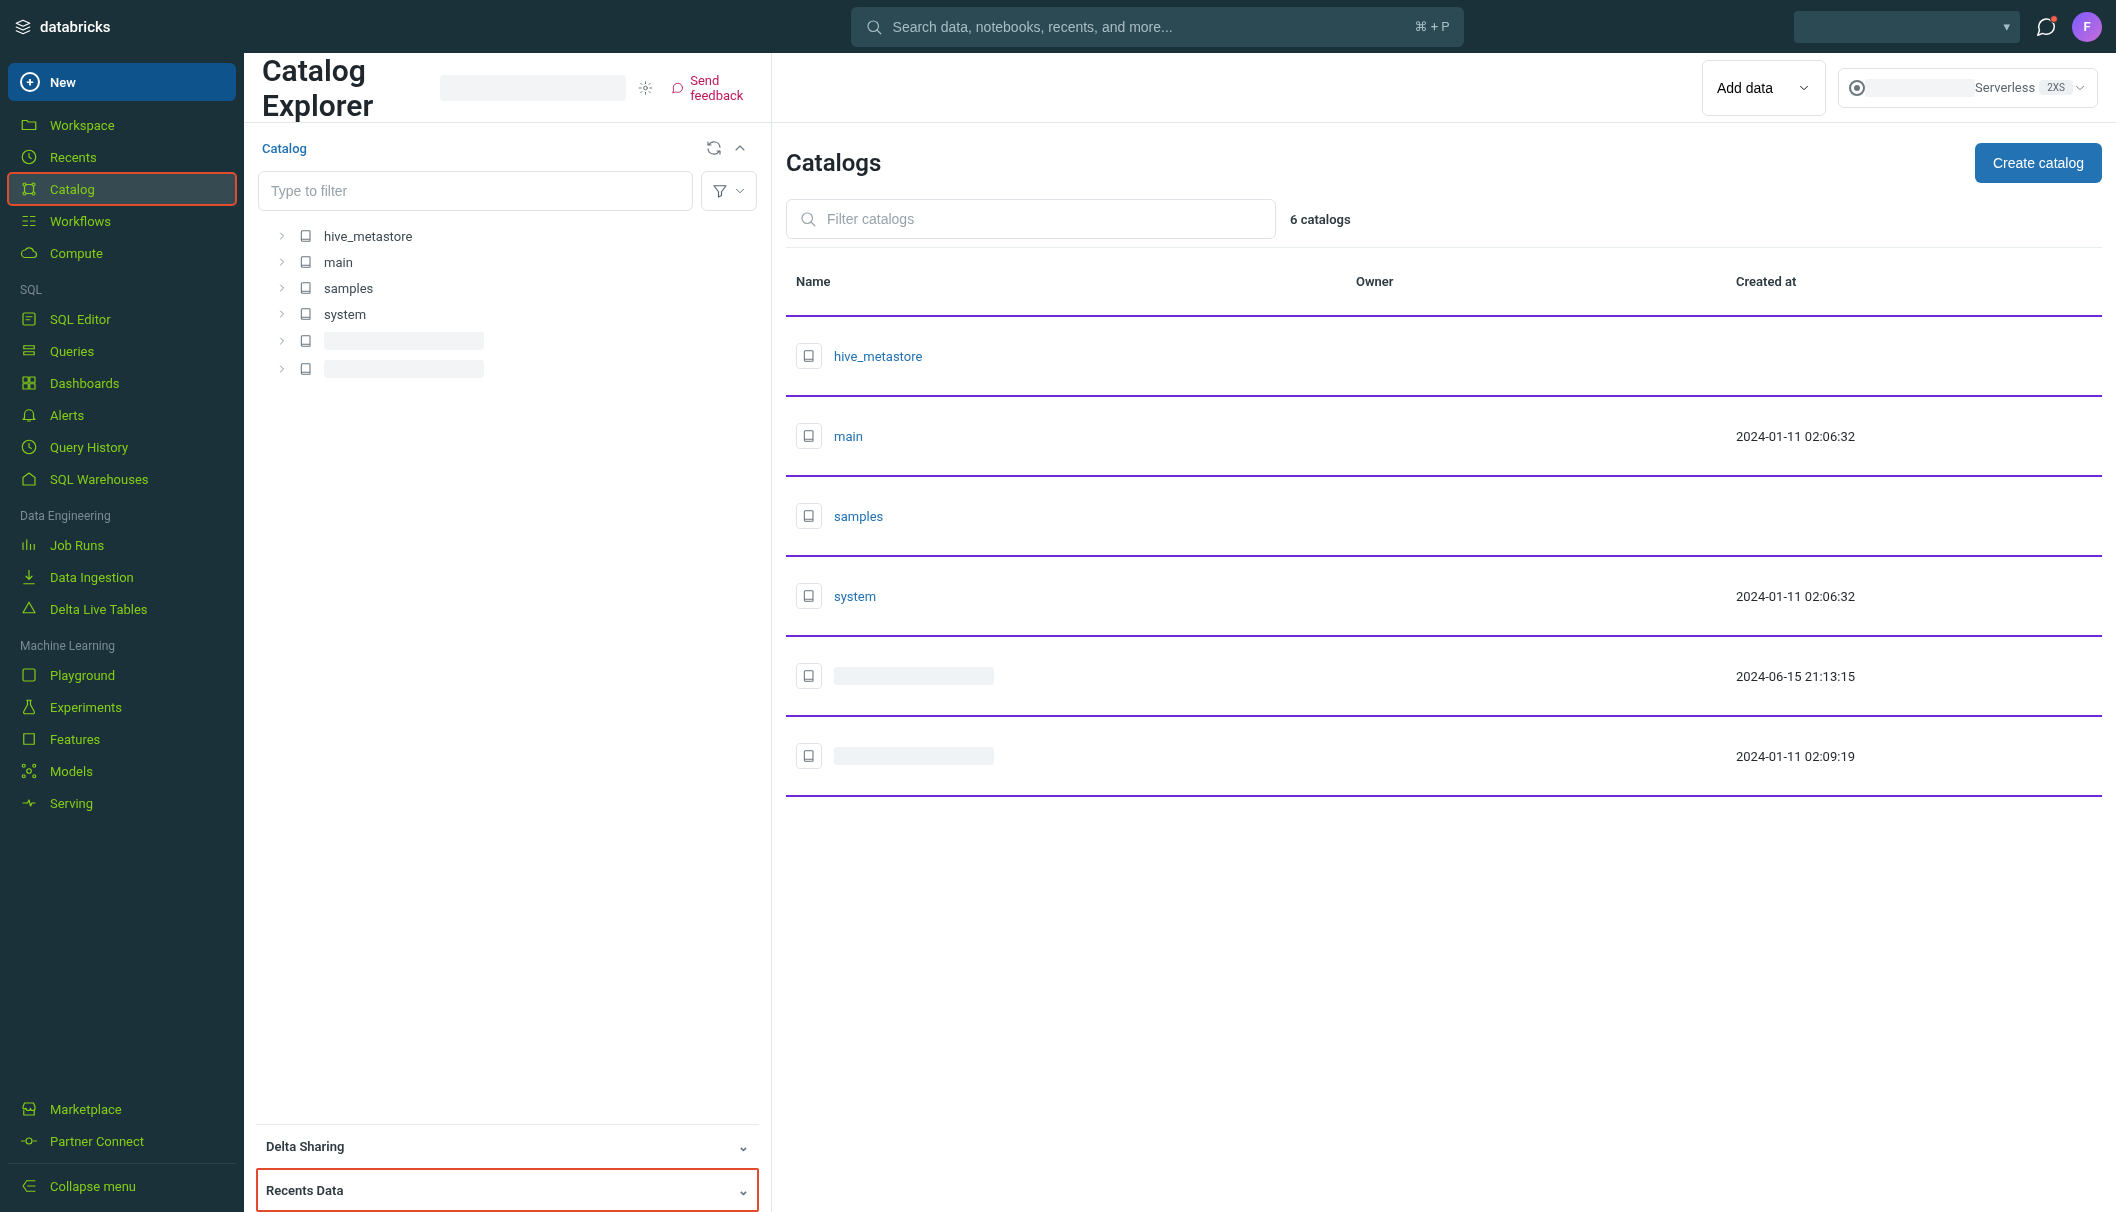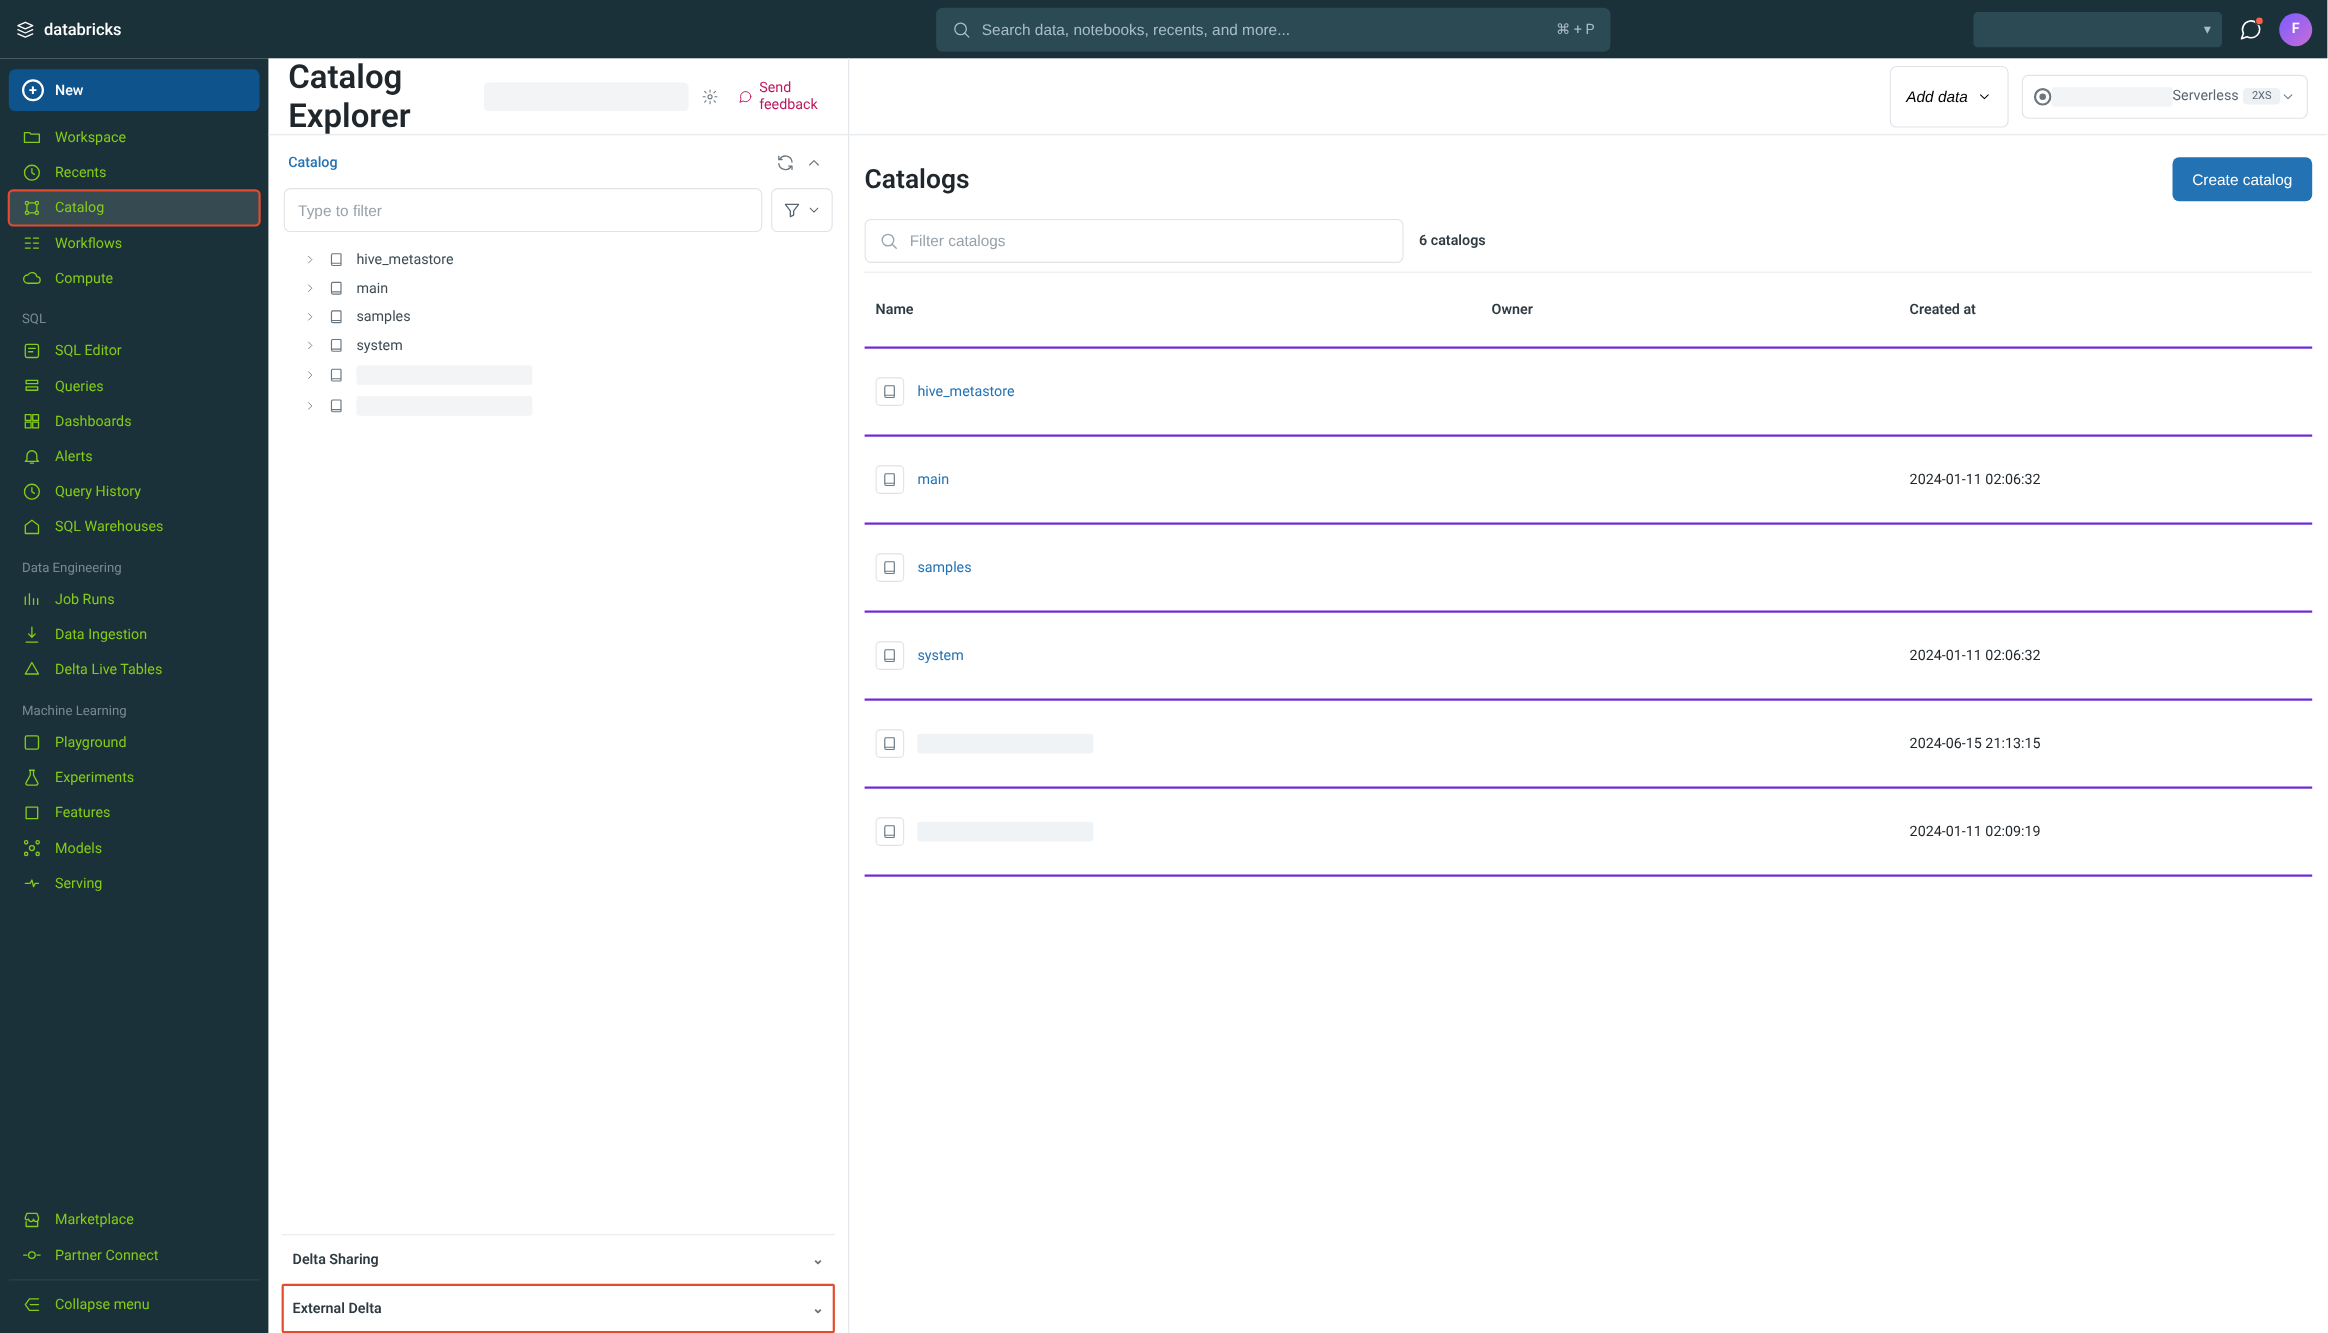"Add data" .btn { font-style: italic -> none; gap: 8px -> 24px }
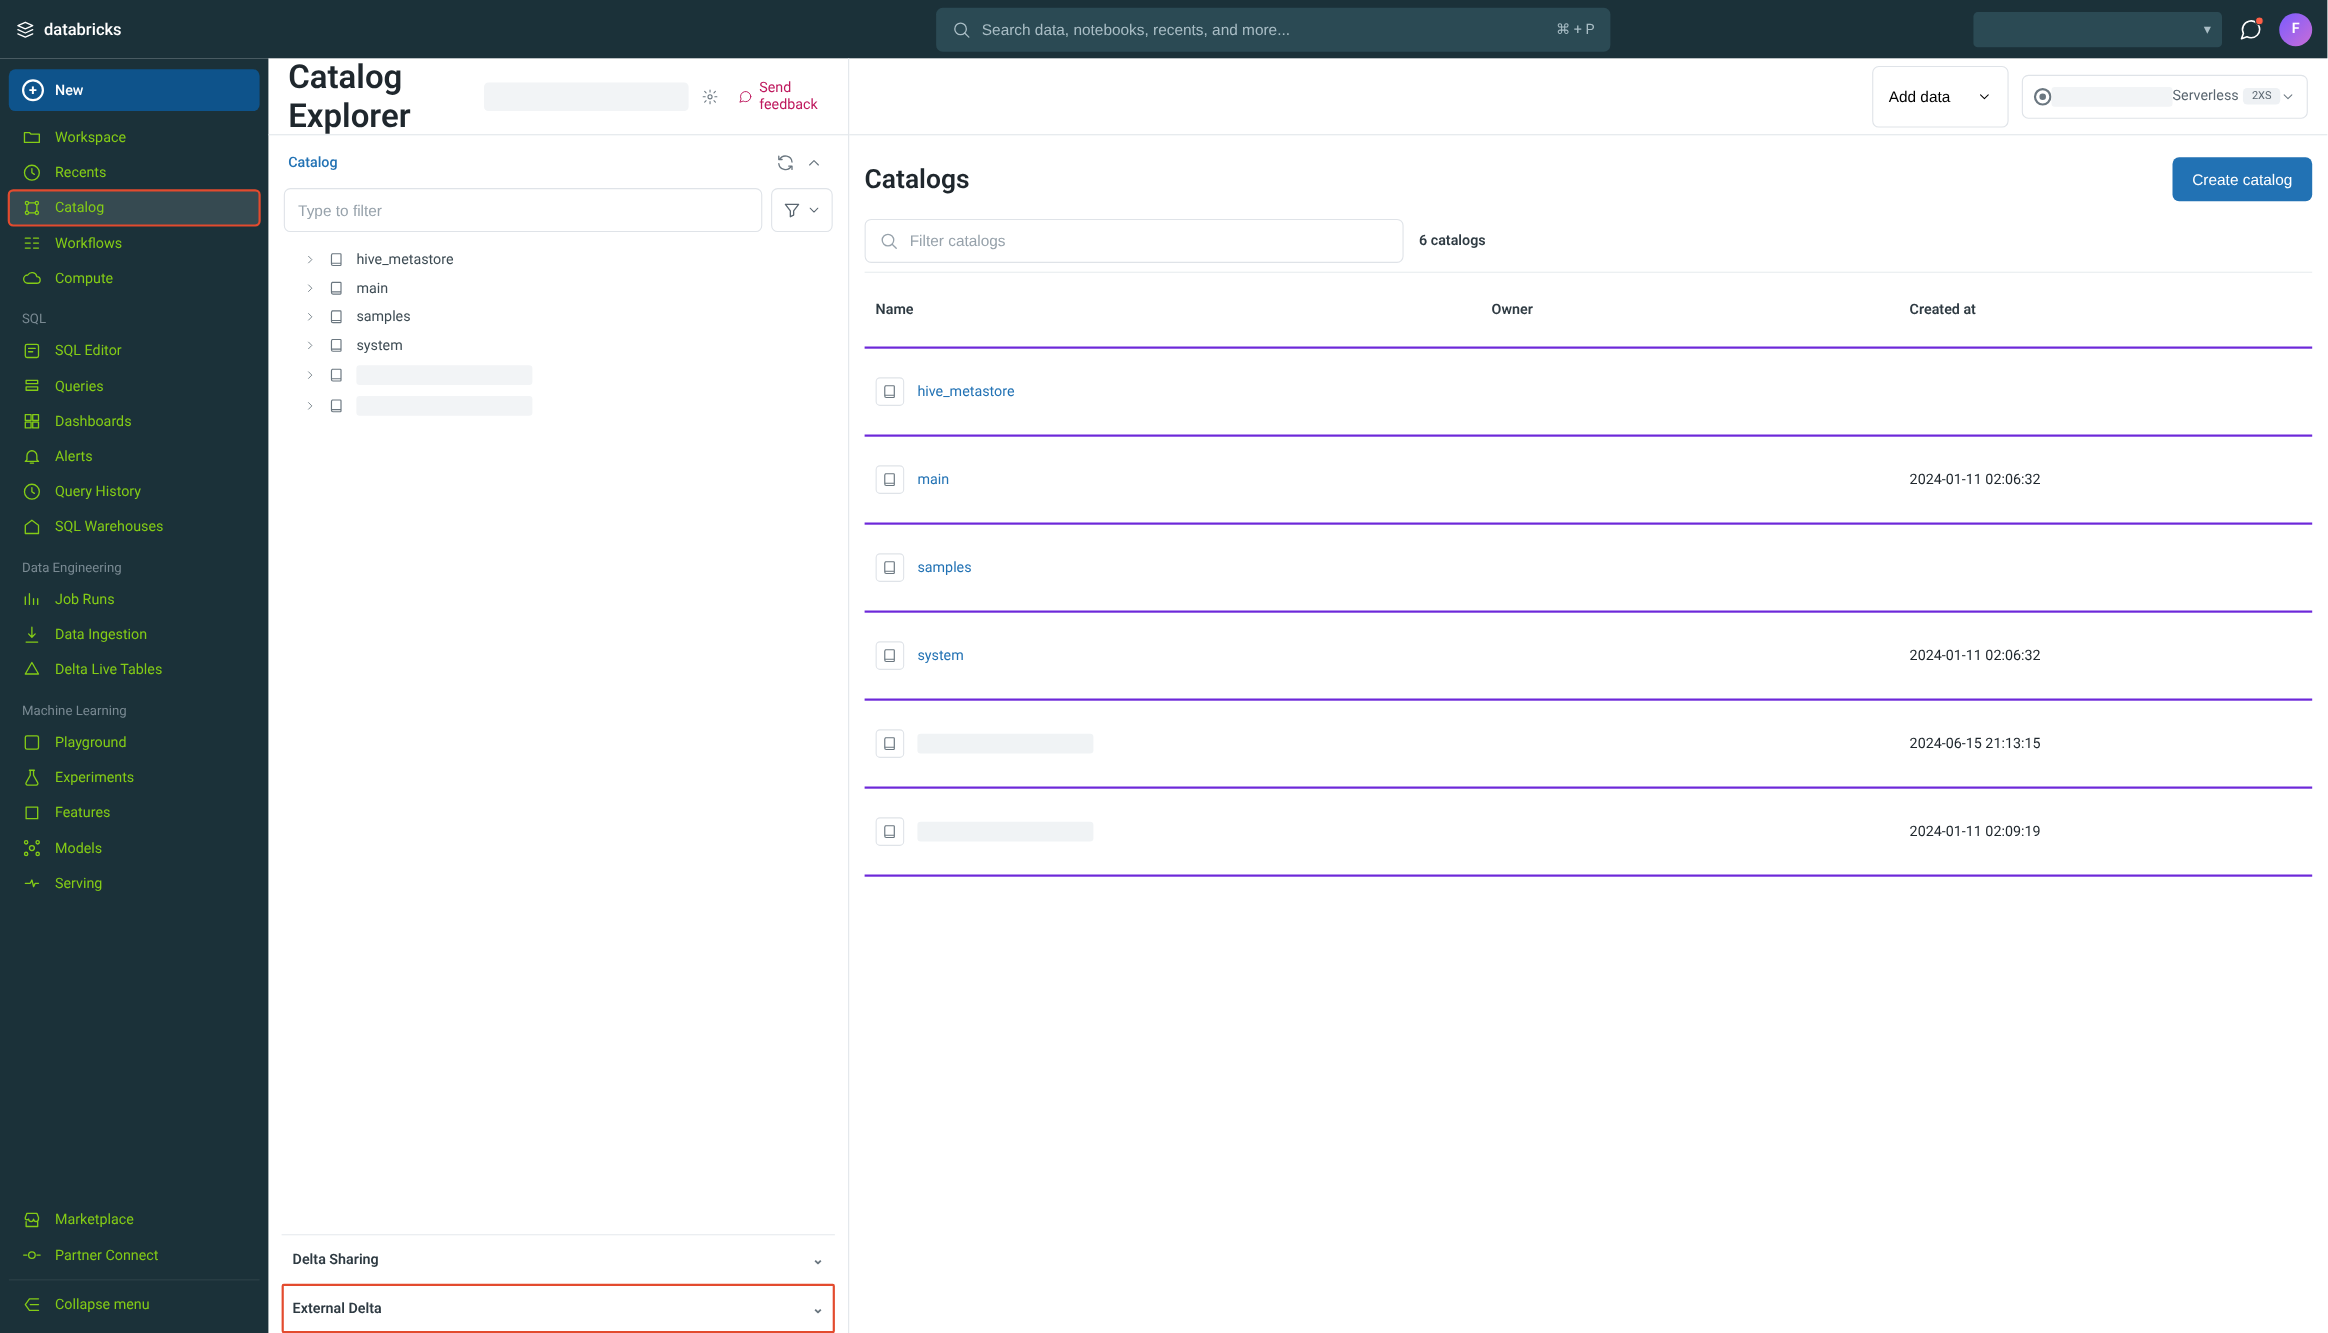"External Delta" span { text: External Delta -> Recents Data }
